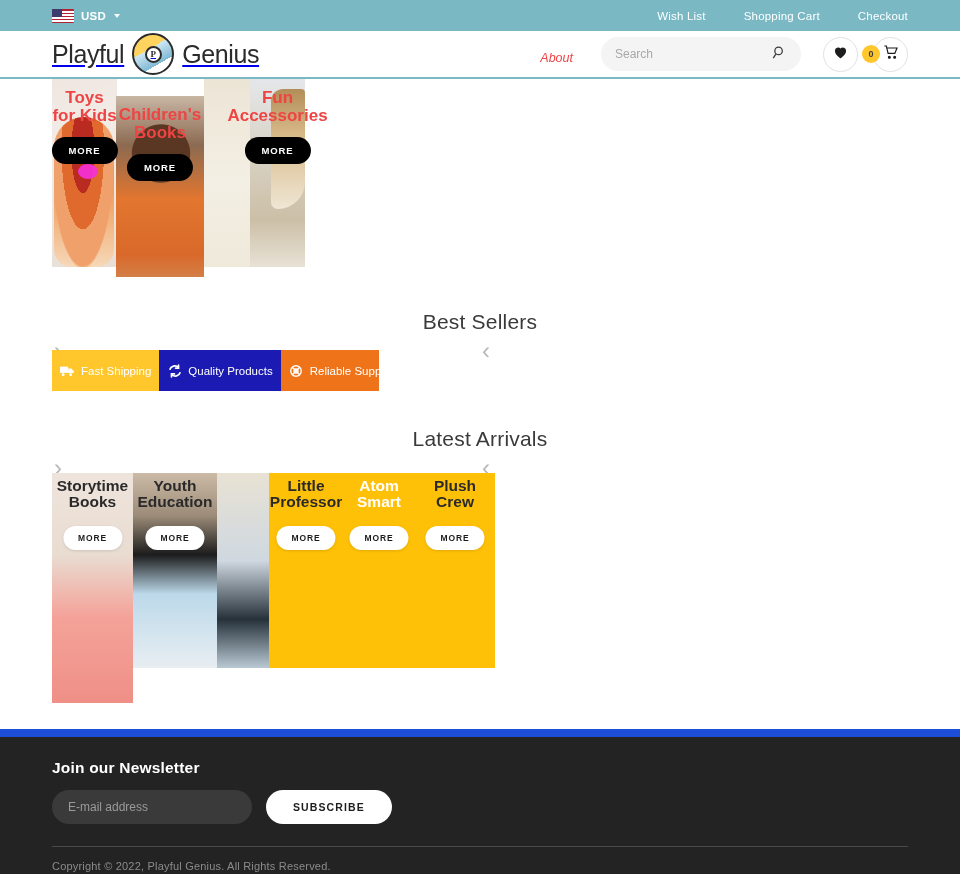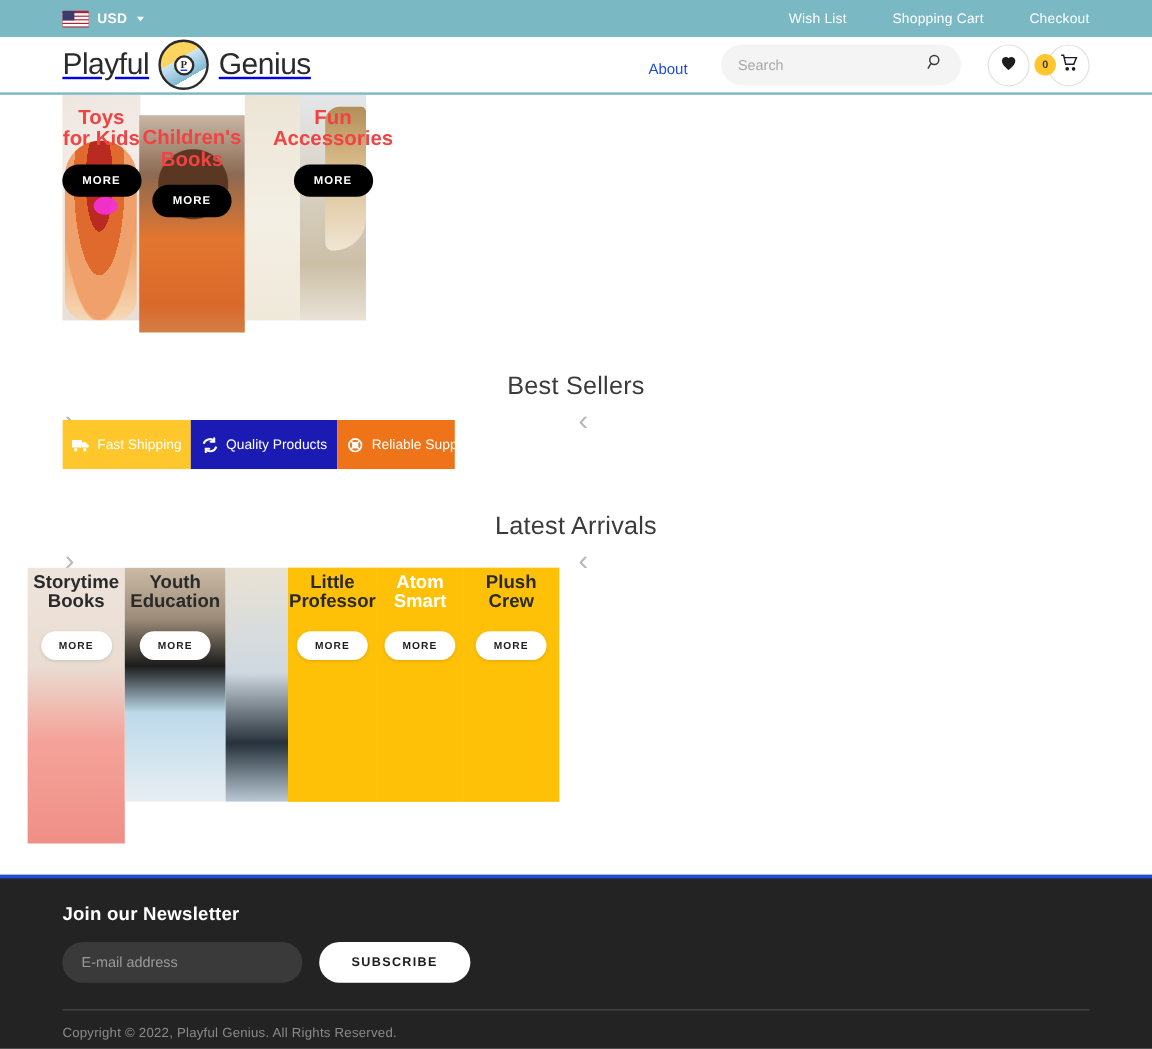"About" .nav-about { color: #1d4ed8 -> #ef4444; font-style: none -> italic }
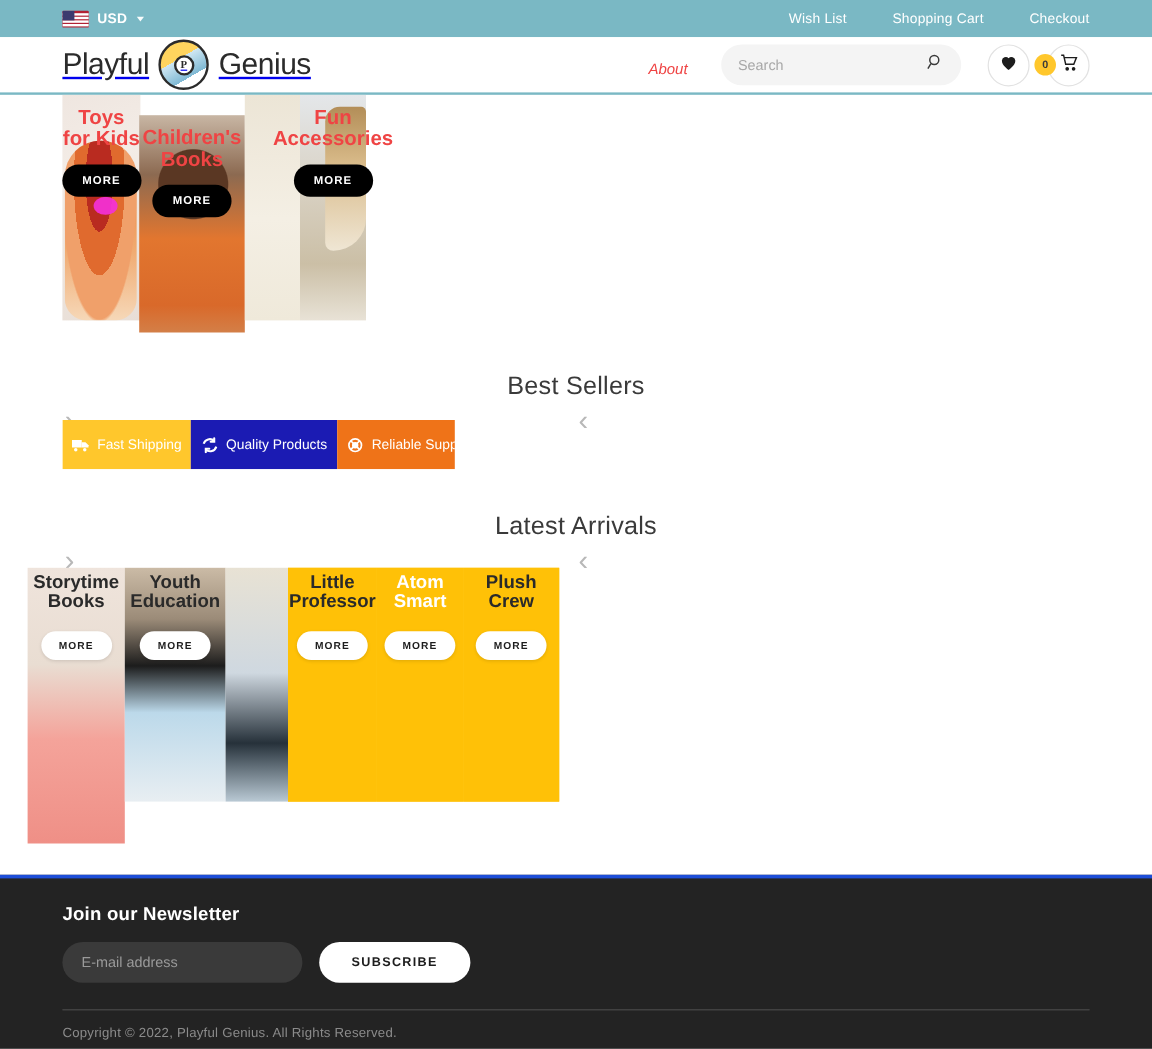"Storytime" .arrivals-strip { padding-left: 23px -> 52px }
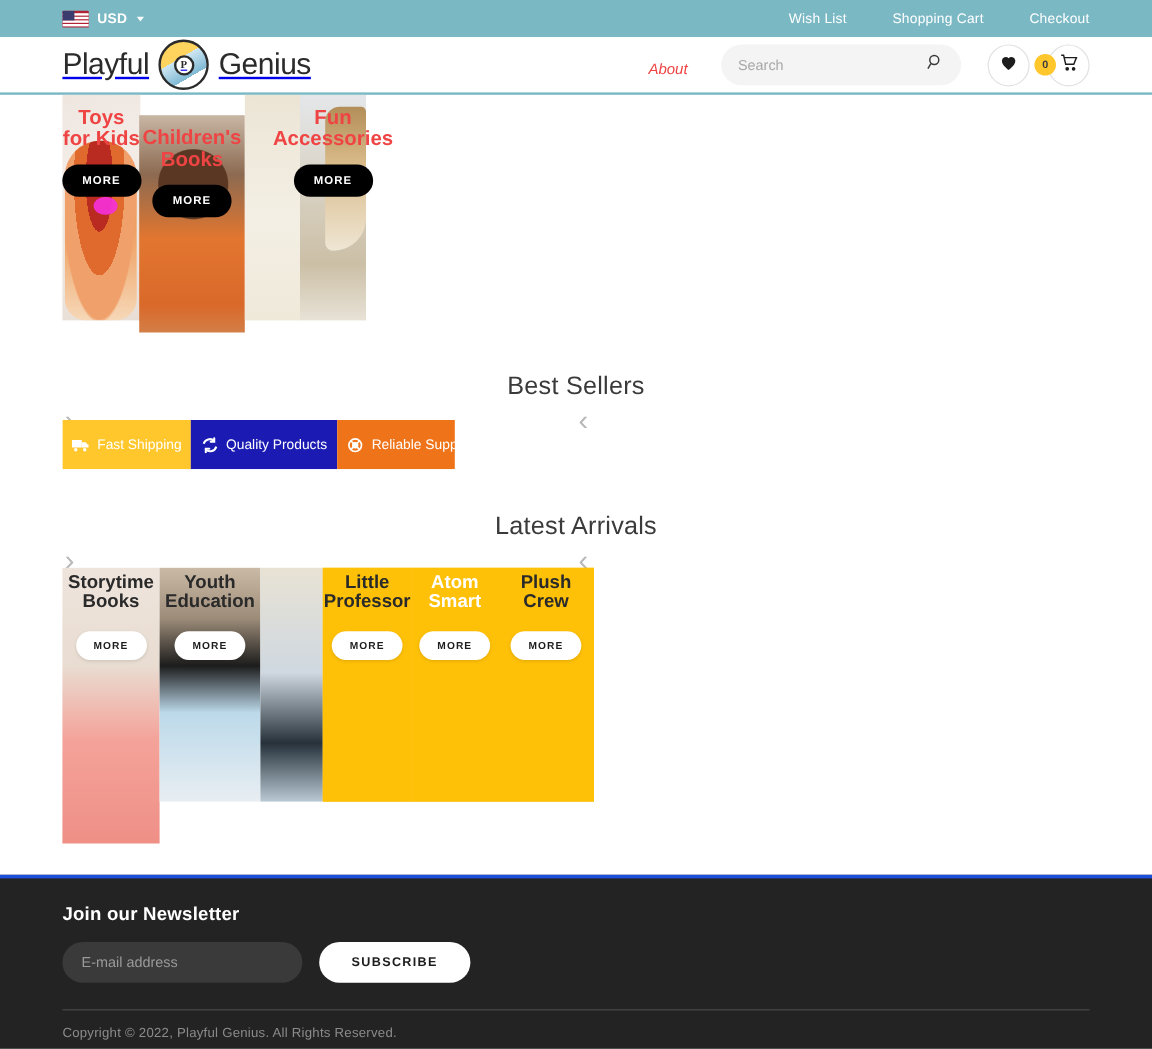"Join our Newsletter" .footer-top { border-top: 3px solid #1d4ed8 -> 8px solid #1d4ed8 }
